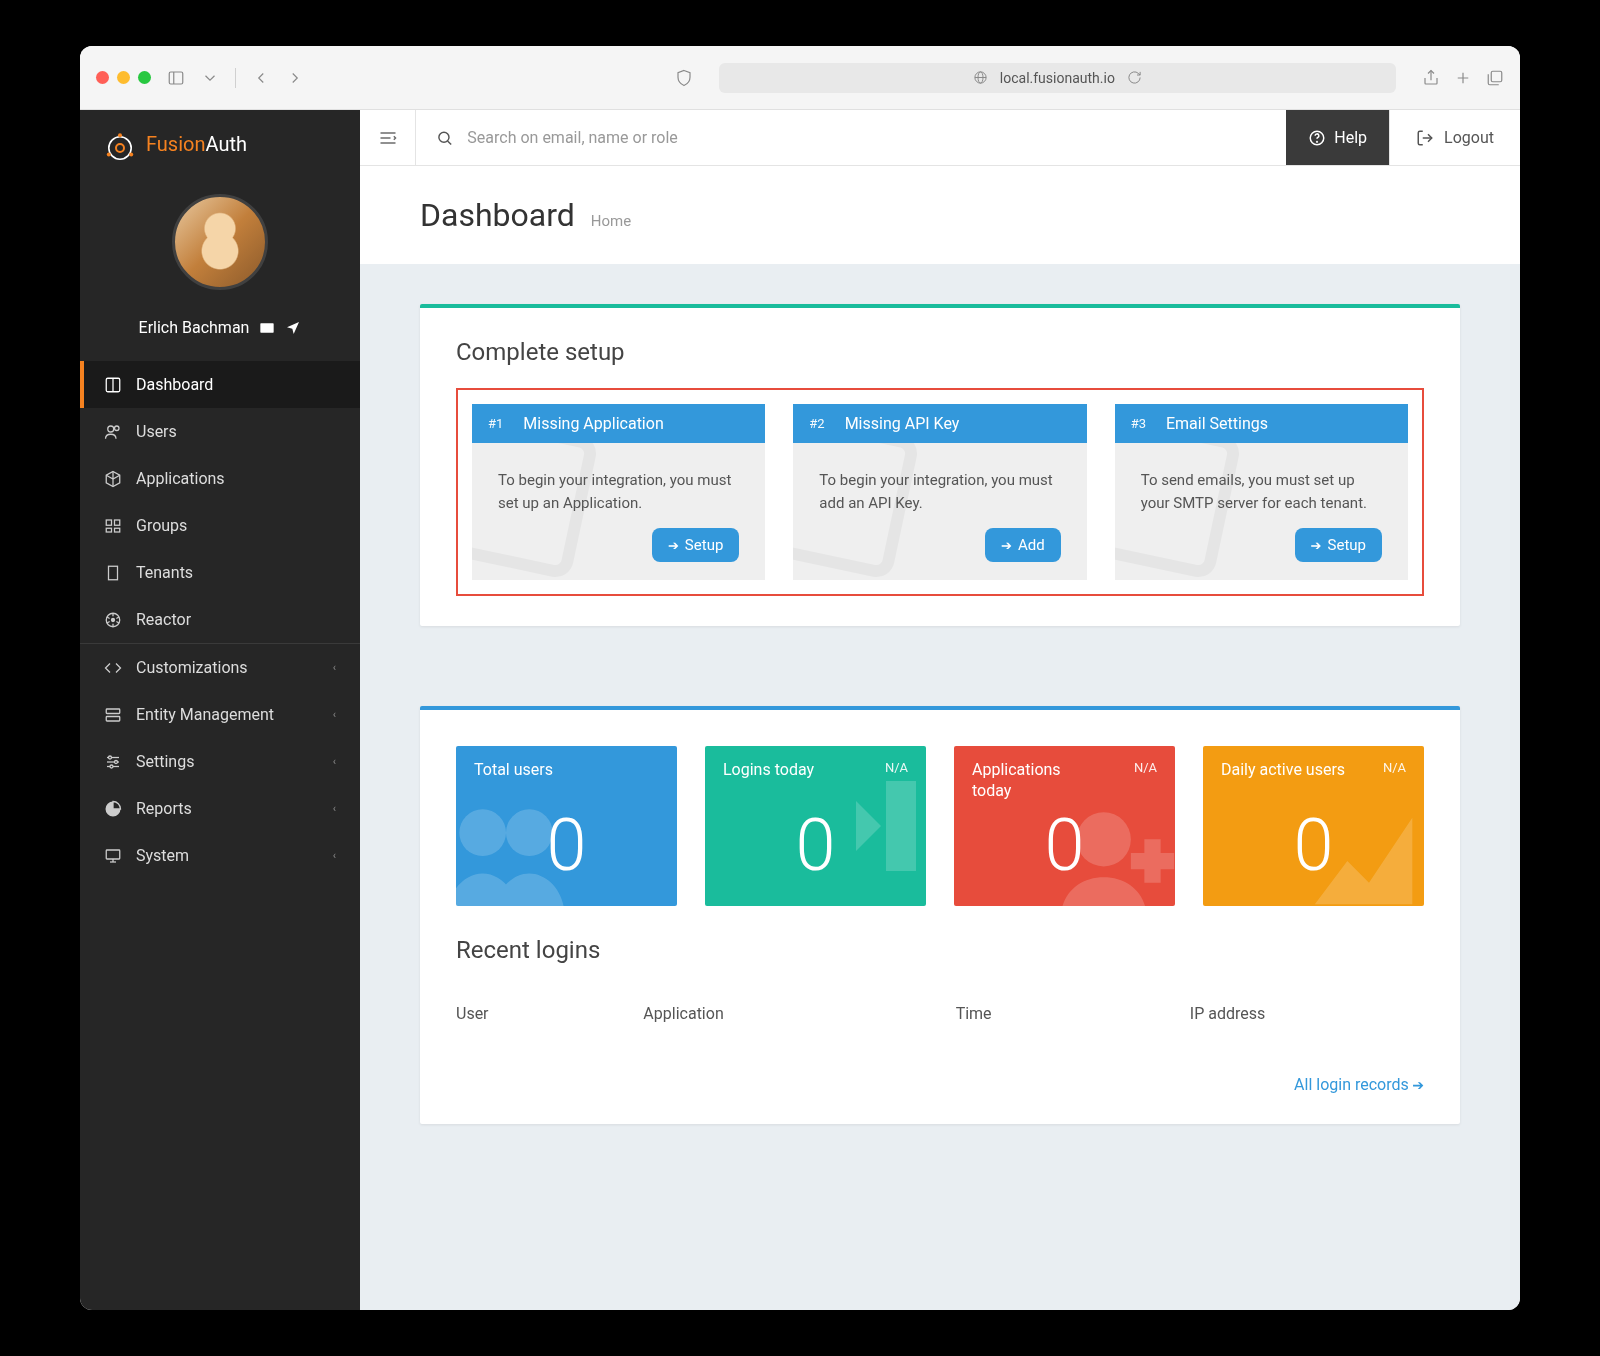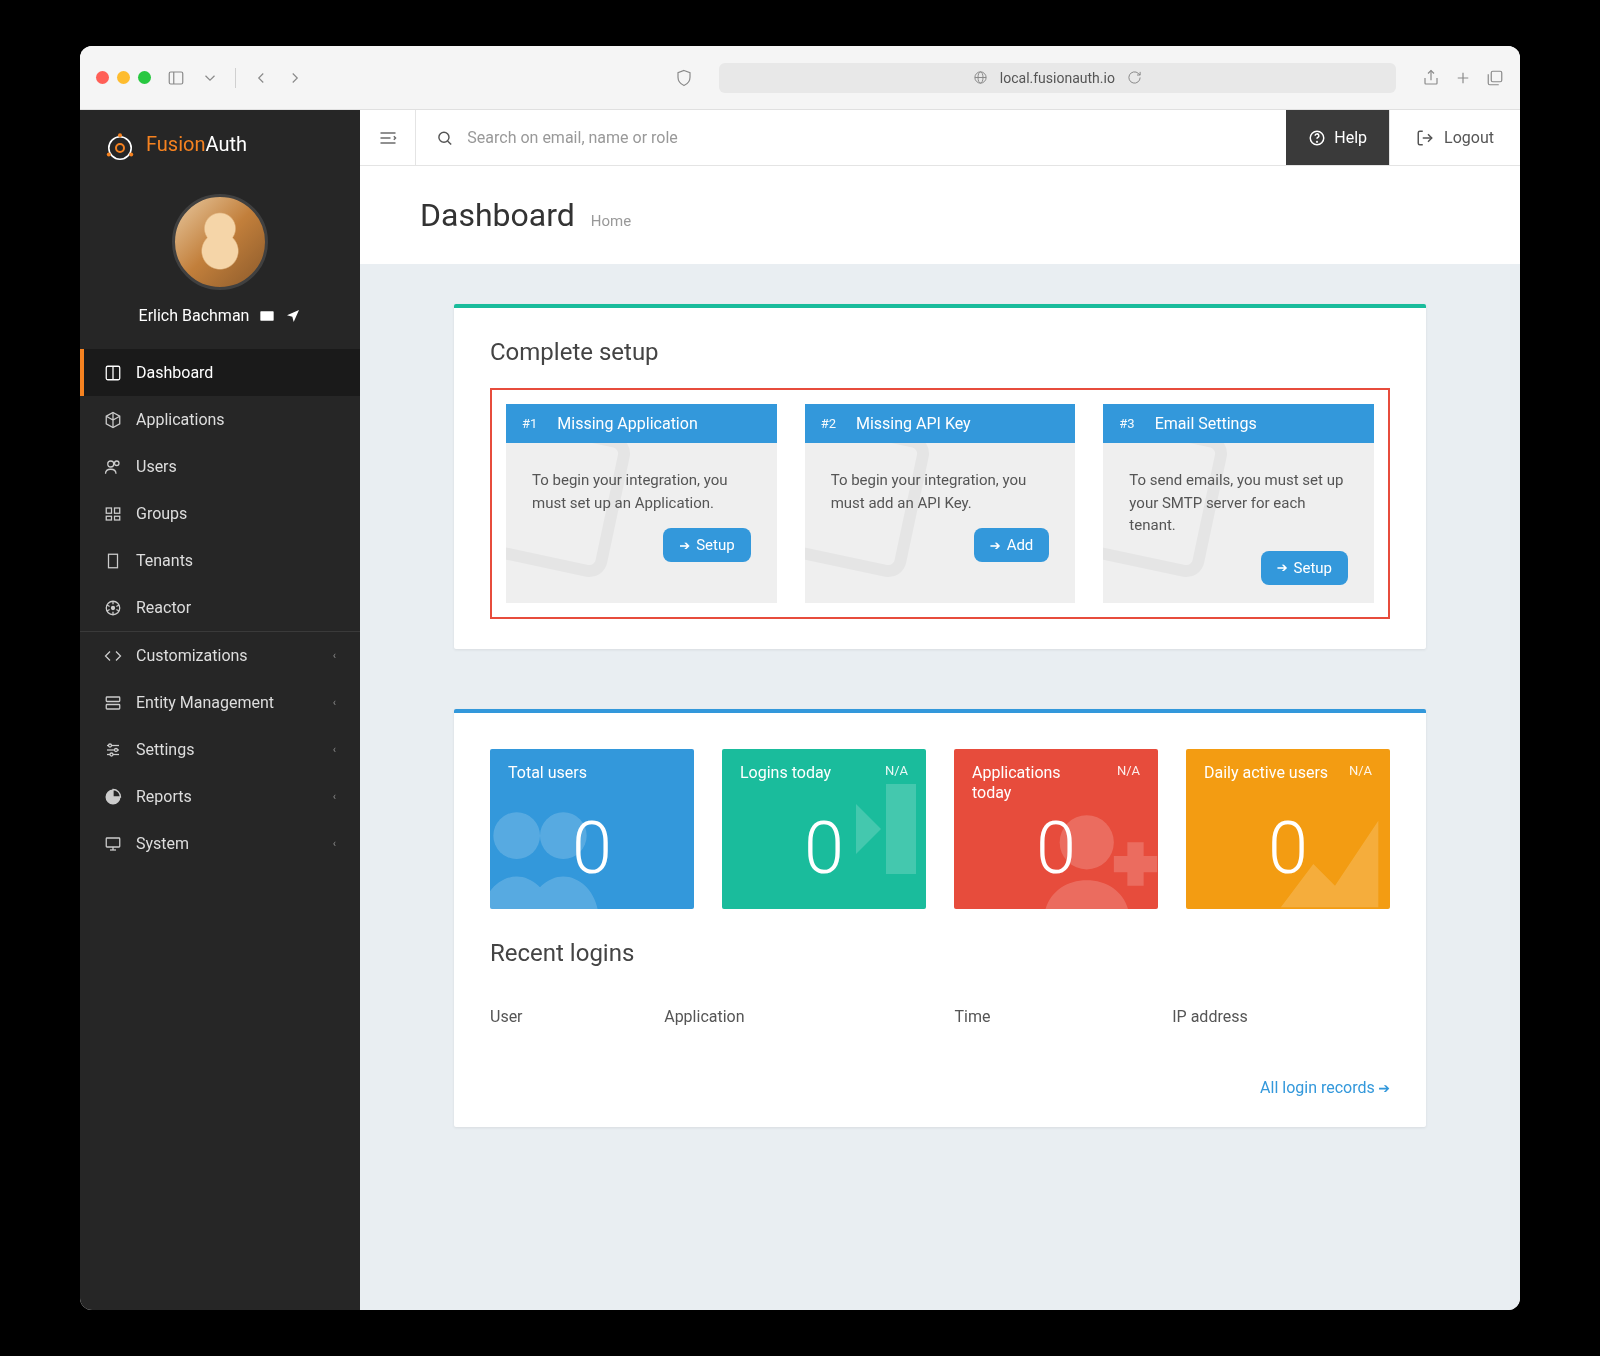"Erlich Bachman" .profile-name { margin-top: 16px -> 28px }
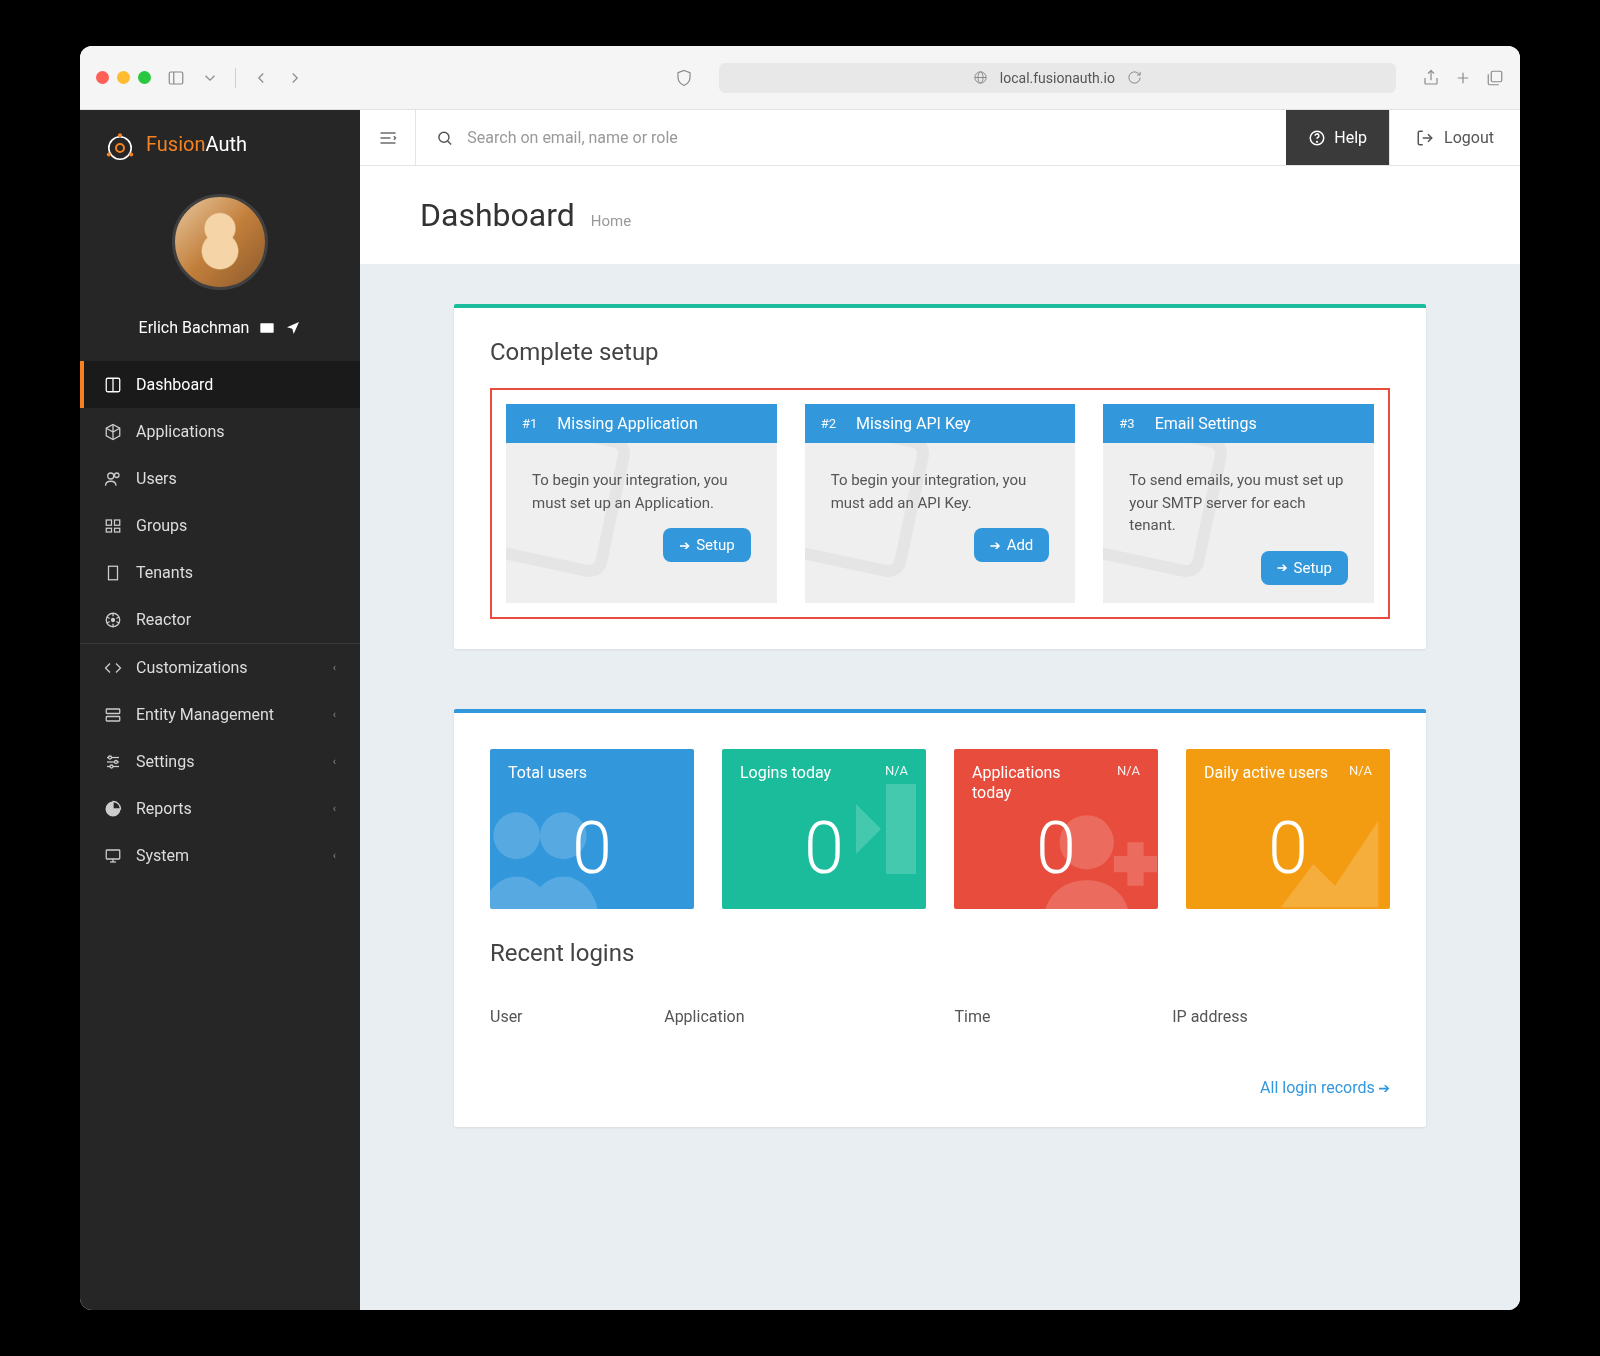"Complete setup" .content { gap: 60px -> 80px; padding: 40px 94px -> 40px 60px }
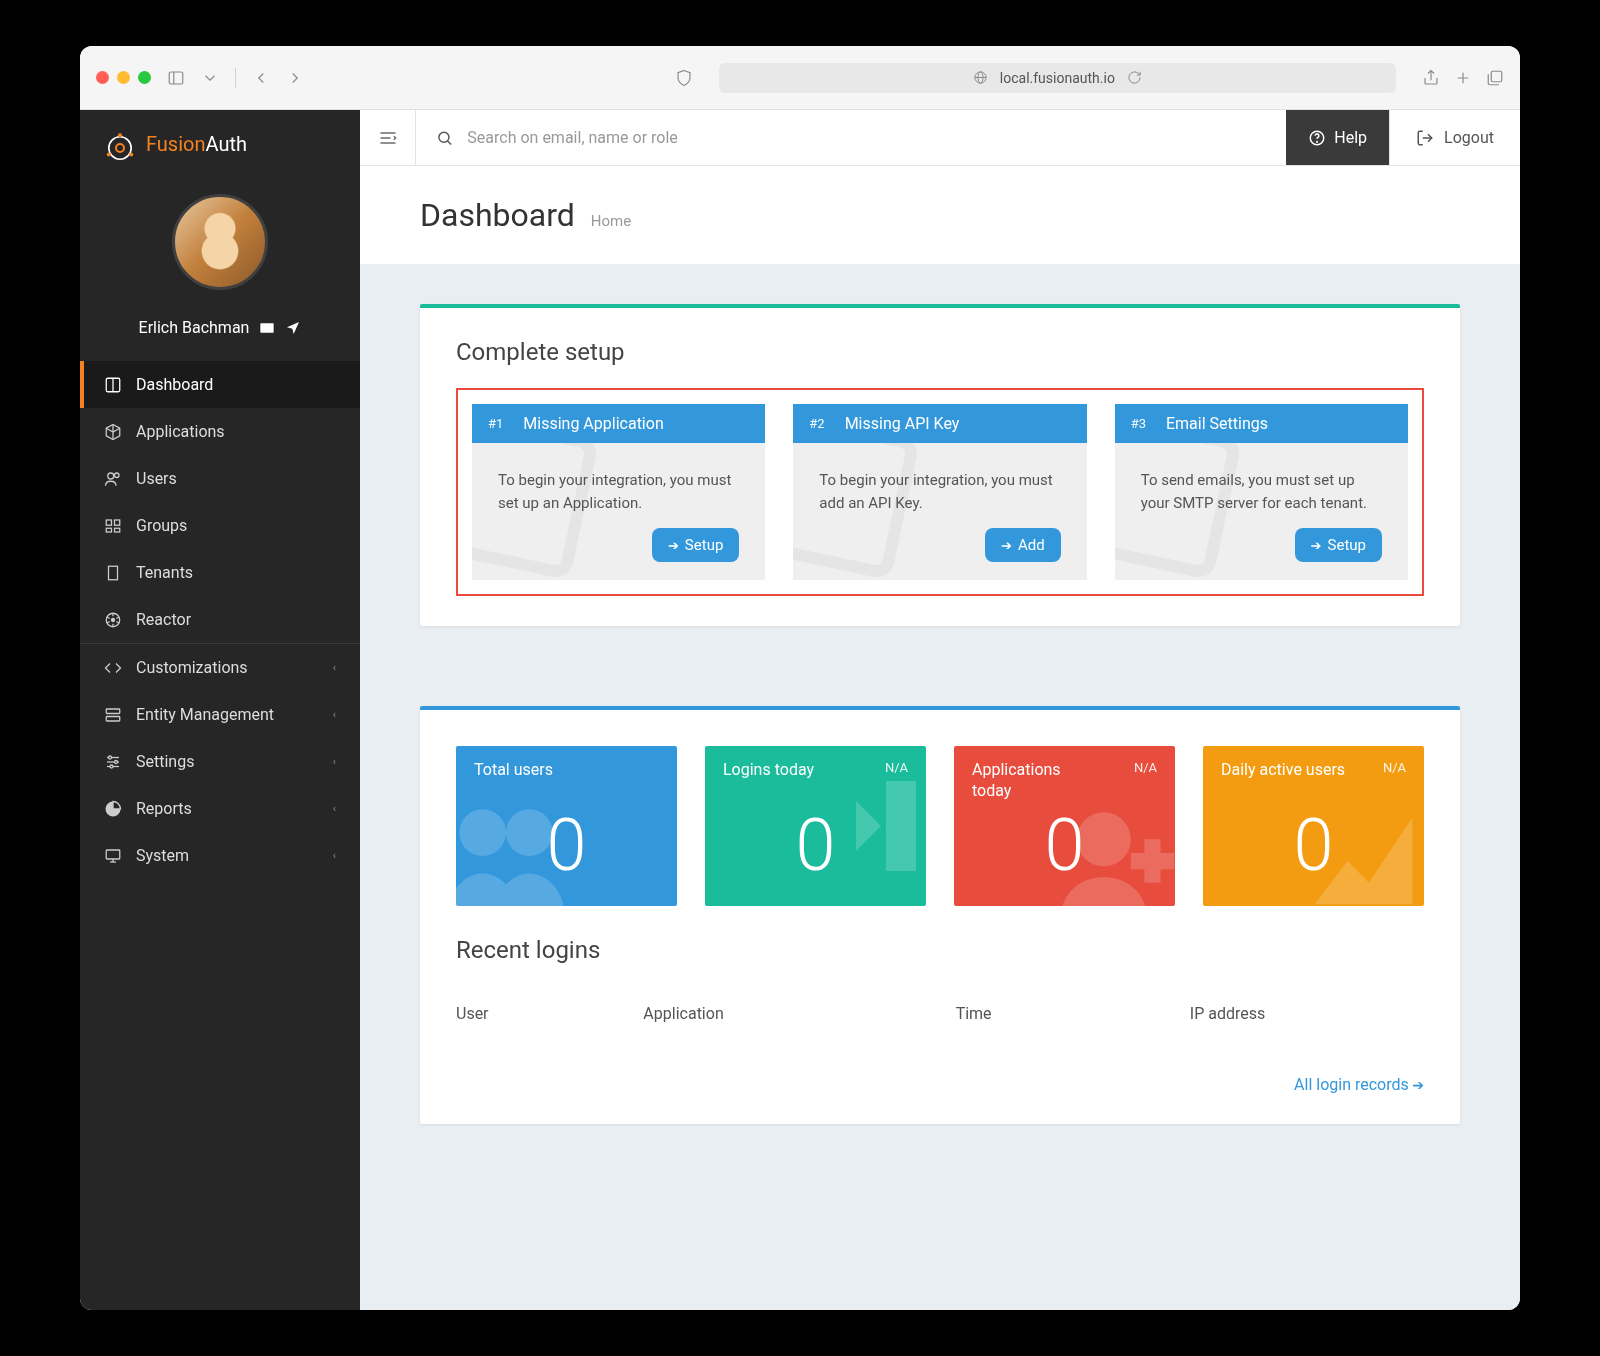"Applications" li { order: before "Users" -> after "Users" }
